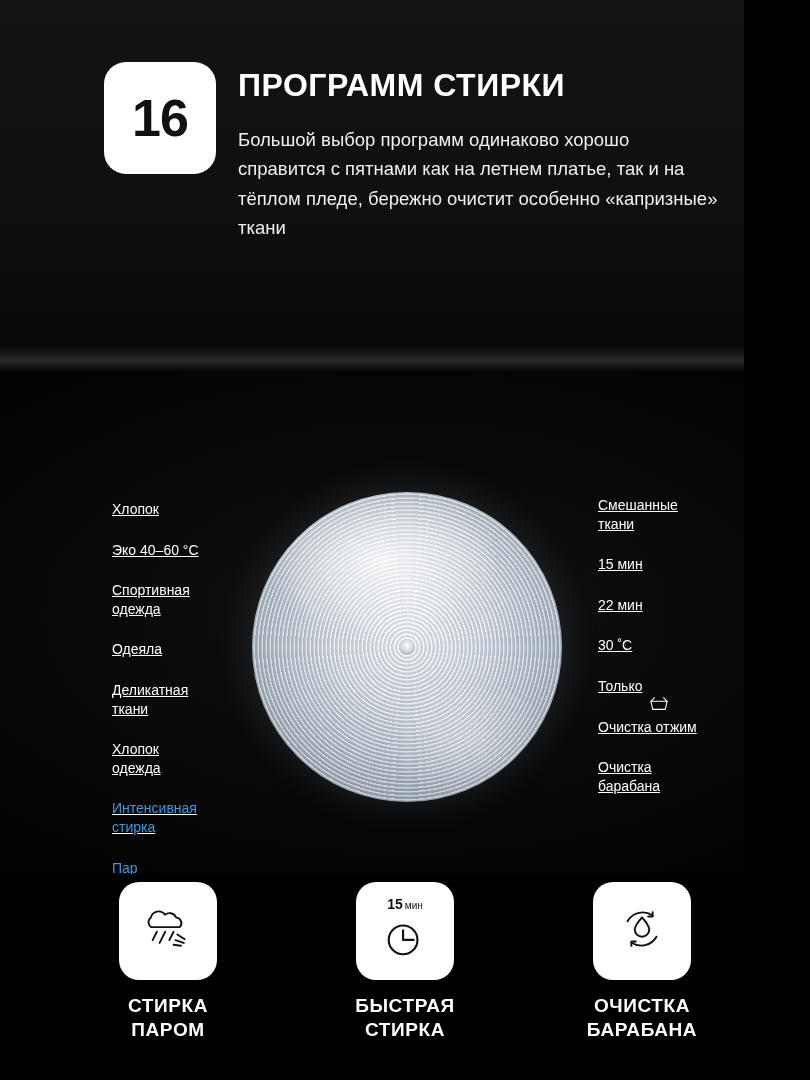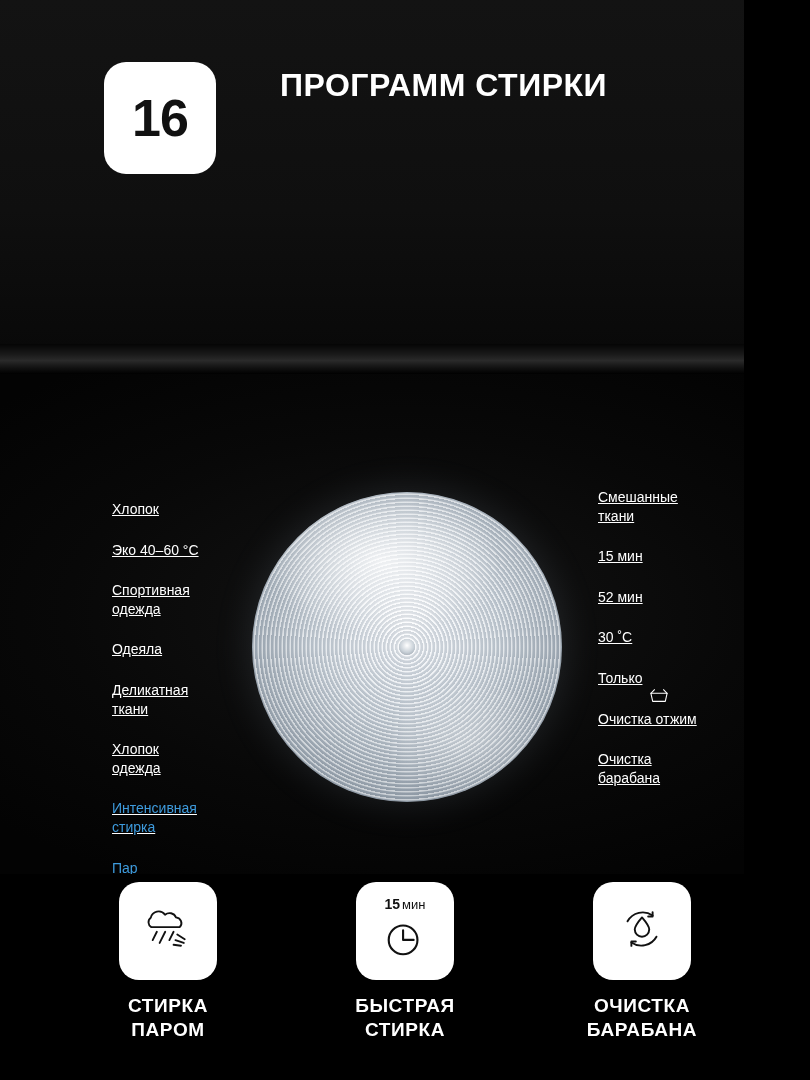"ПРОГРАММ СТИРКИ" .hero-text { margin-left: 64px -> 22px }
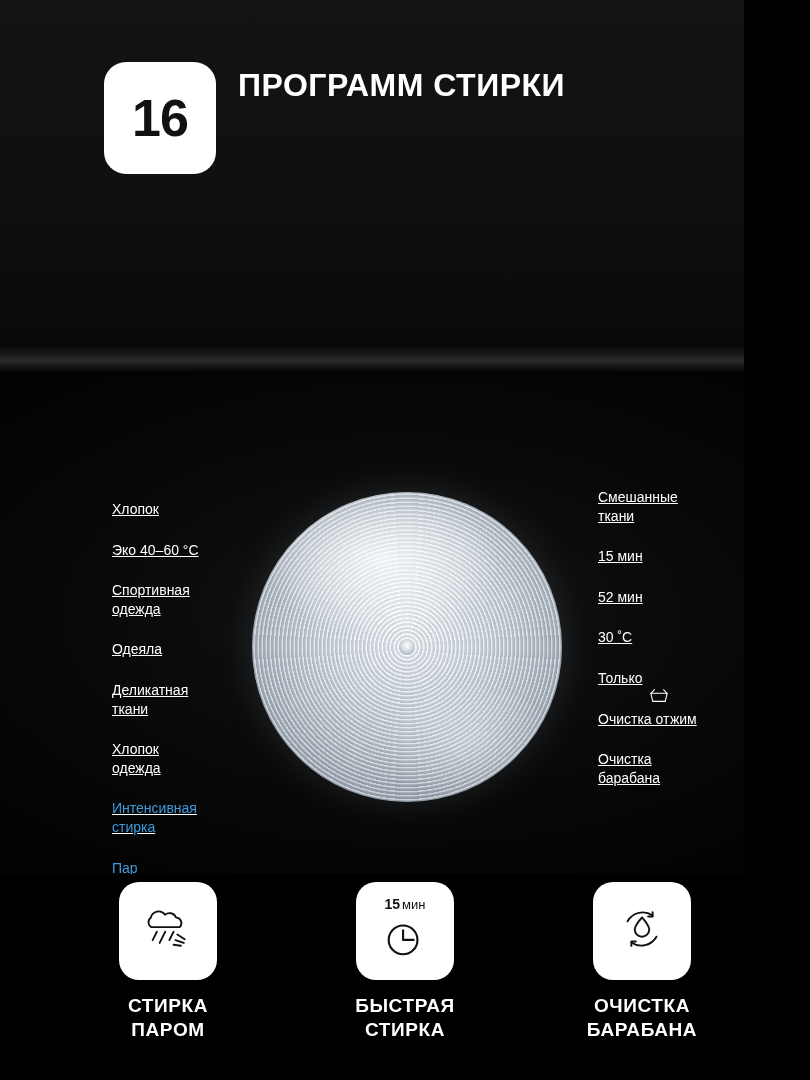"Большой выбор программ одинаково хорошо" p.hero-desc { html: none -> <p>Большой выбор программ одинаково хорошо справится с пятнами как на летнем платье, так и на тёплом пледе, бережно очистит особенно «капризные» ткани</p> }
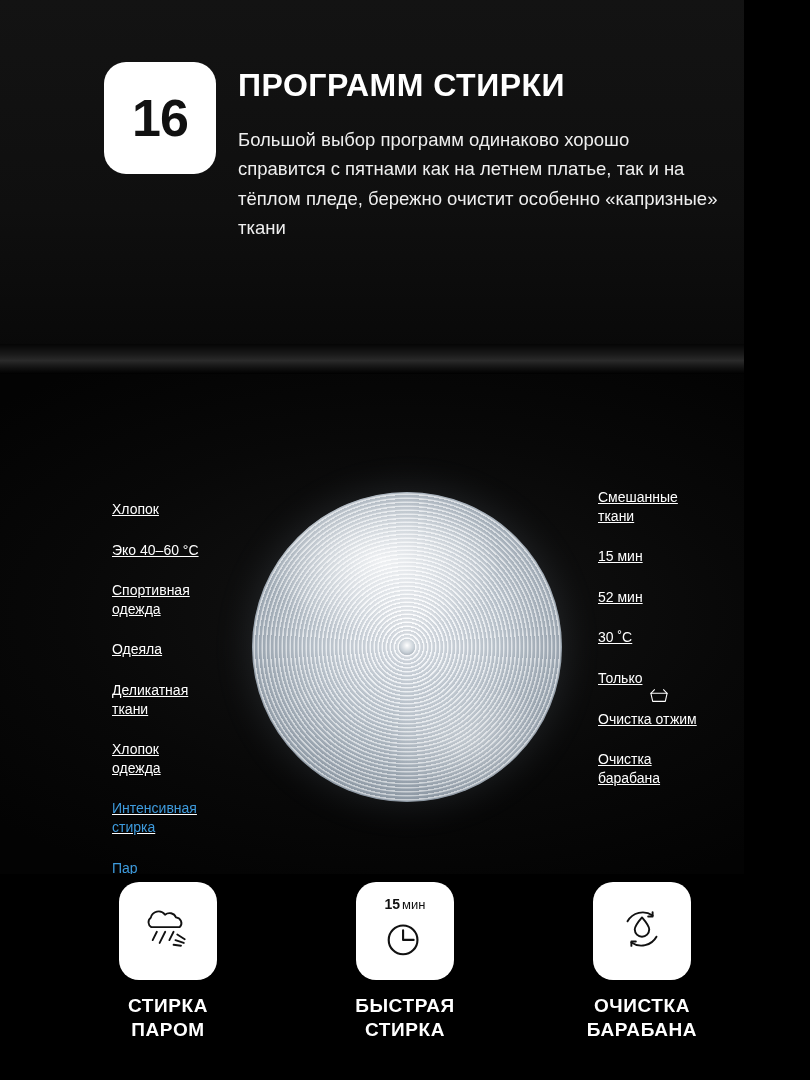"Смешанные" .prog-list.right { top: 114px -> 122px }
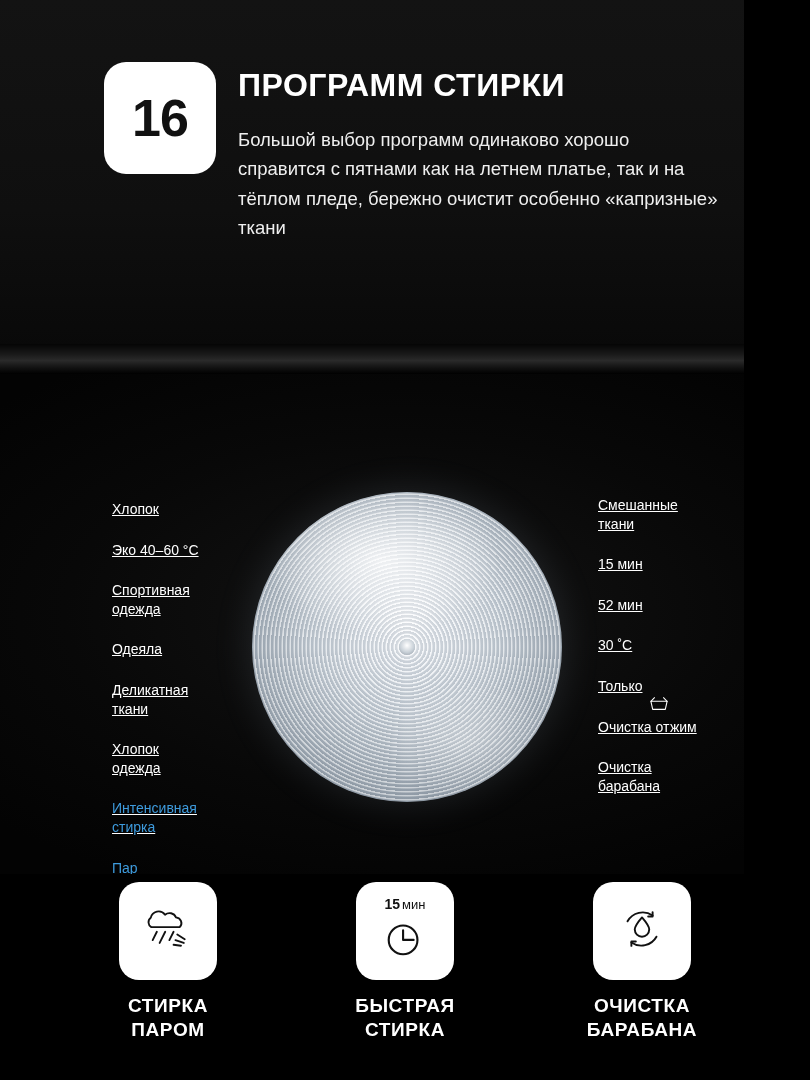"52 мин" span { text: 52 -> 22 }
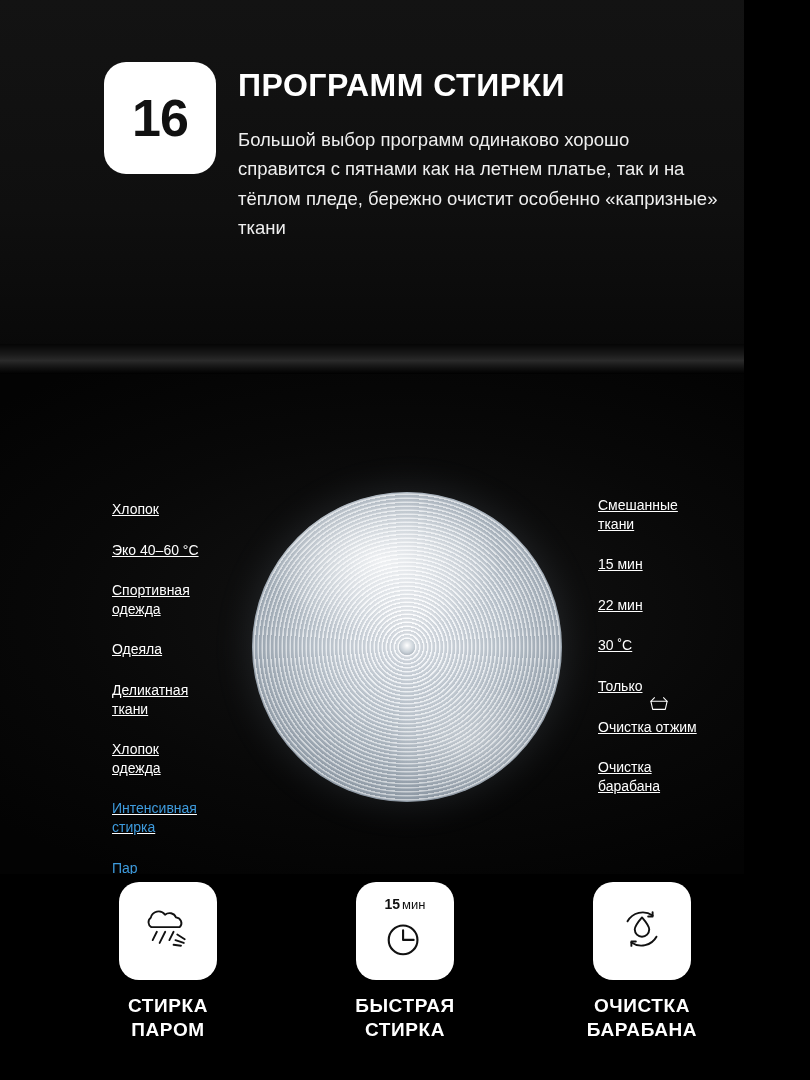"мин" .tile .qmin .unit { font-size: 13px -> 10px }
